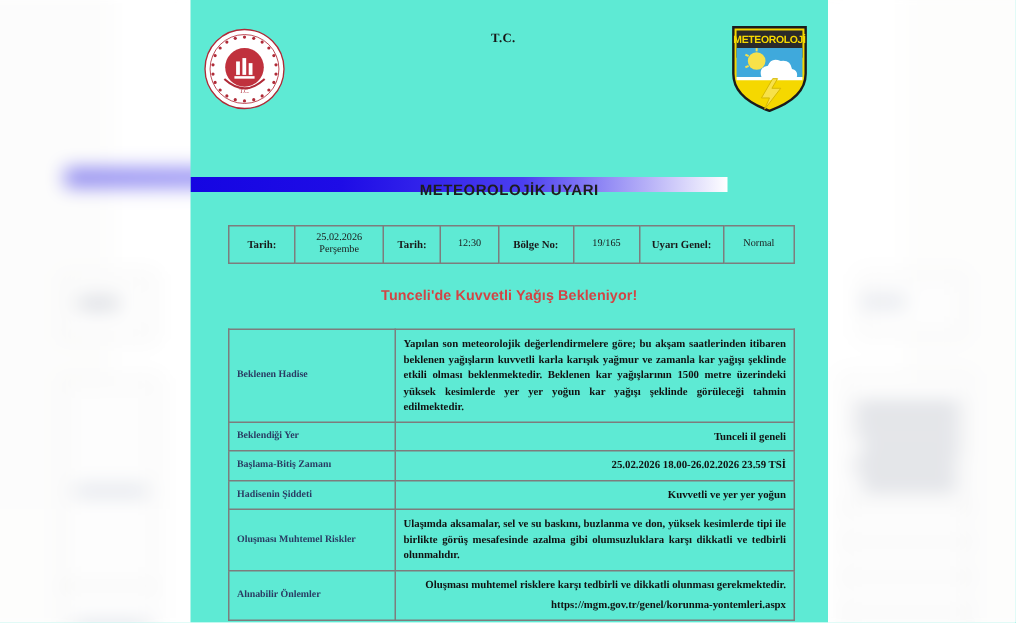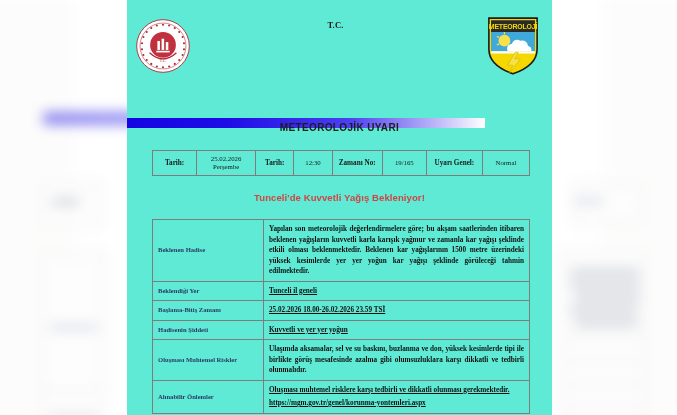"Zamanı No:" td.lbl { text: Zamanı -> Bölge }
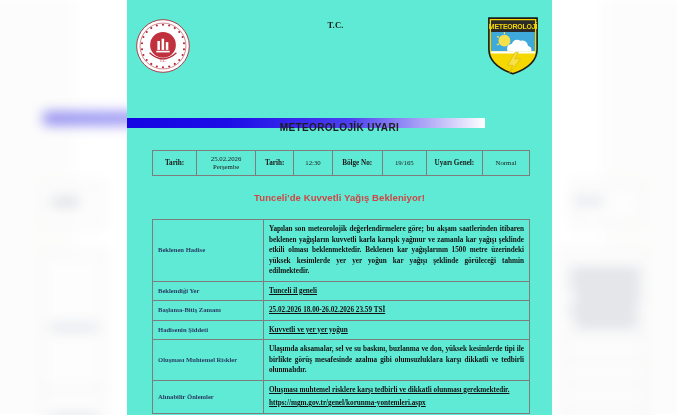"Tunceli il geneli" .detail-table td.rowvalue.nojustify { text-align: left -> right; text-decoration: underline -> none }
